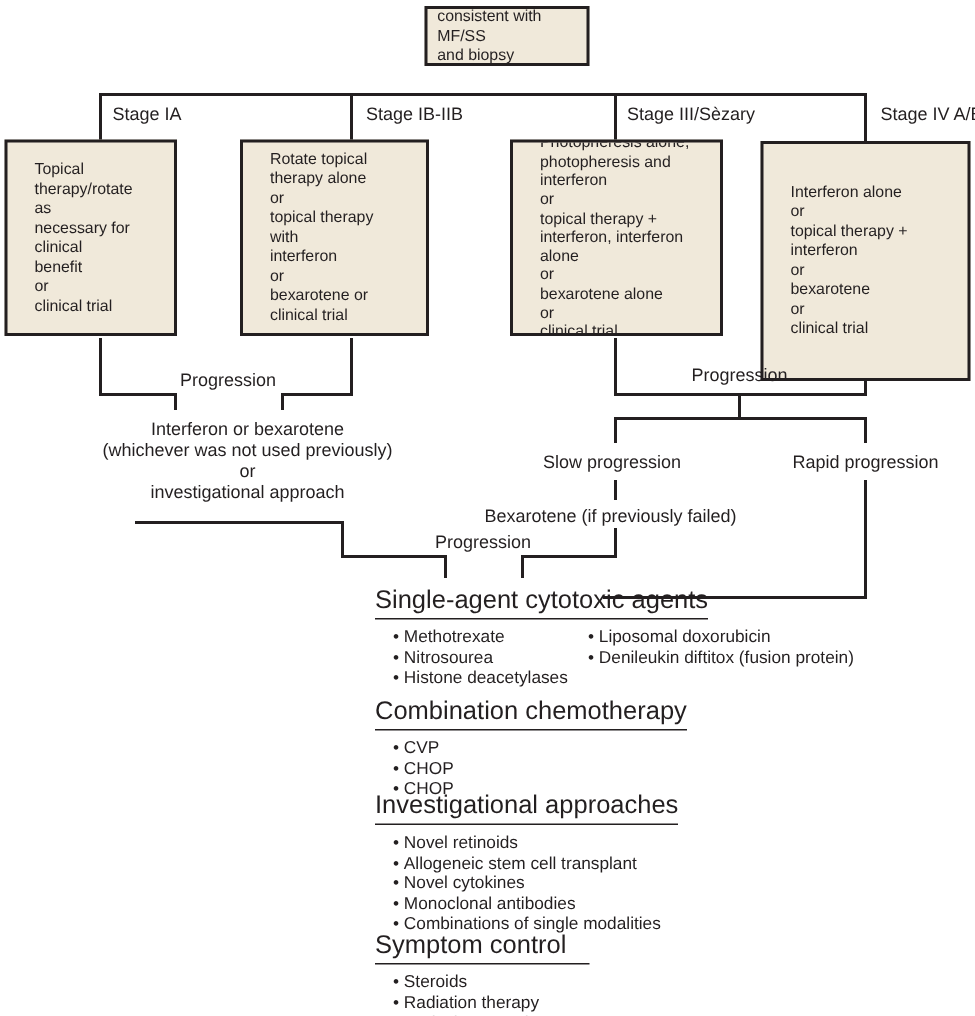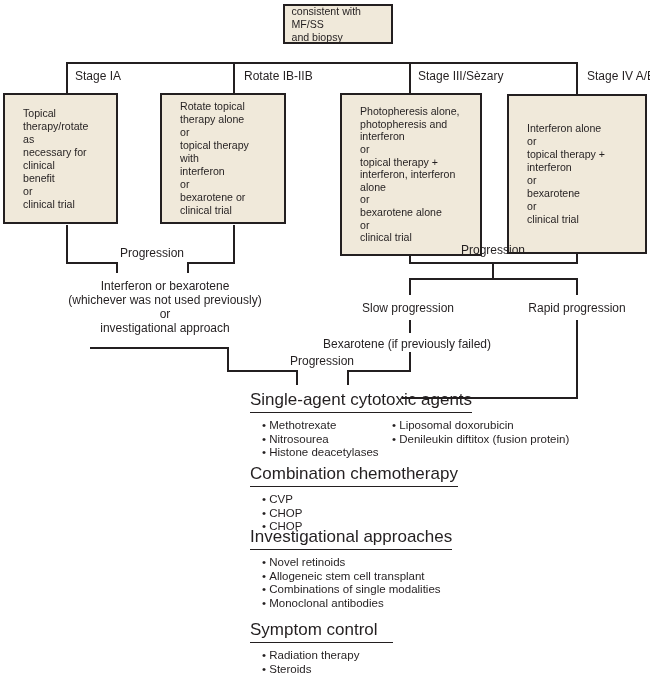"Rotate IB-IIB" div.stage-lbl { text: Rotate -> Stage }
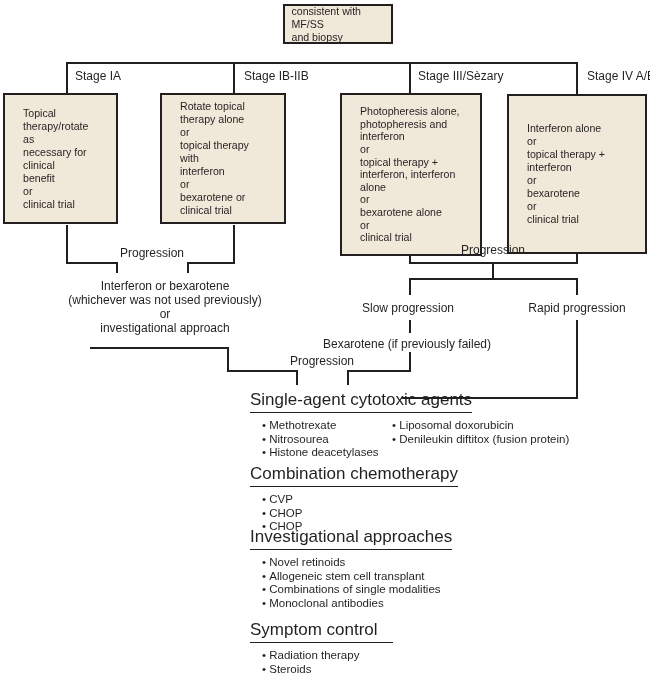"Photopheresis alone," div.fbox { height: 163px -> 131px }
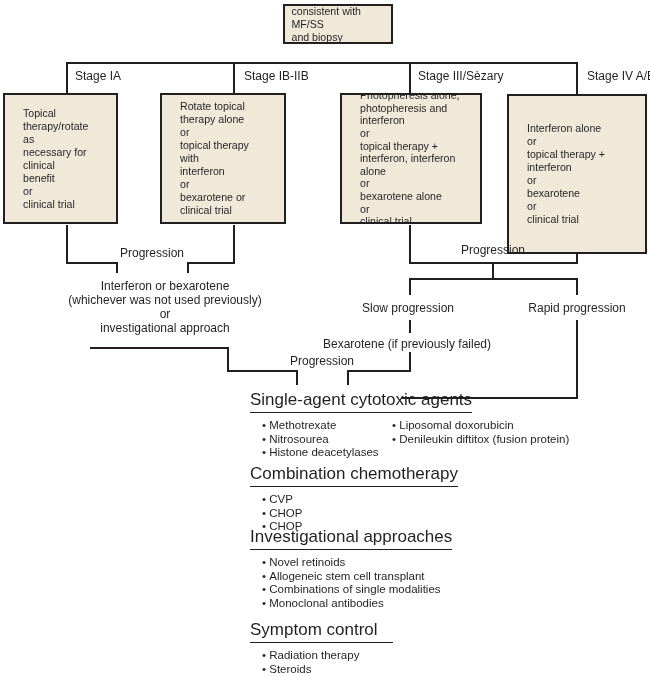"Novel cytokines" li { html: none -> <li>Novel cytokines</li> }
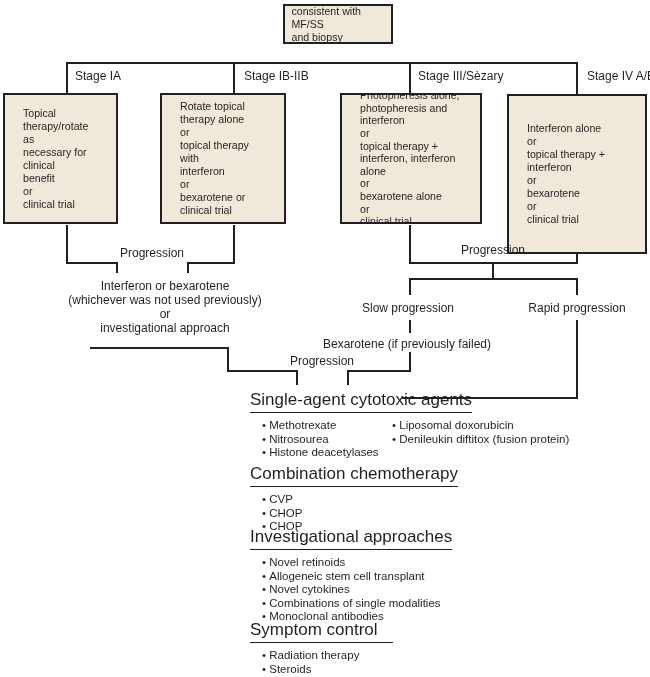"Combinations of single modalities" li { order: before "Monoclonal antibodies" -> after "Monoclonal antibodies" }
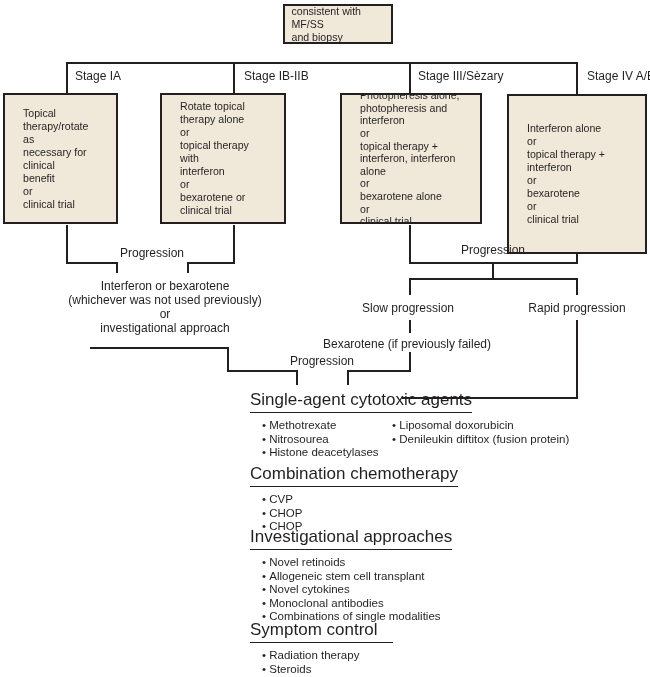"Radiation therapy" li { order: before "Steroids" -> after "Steroids" }
